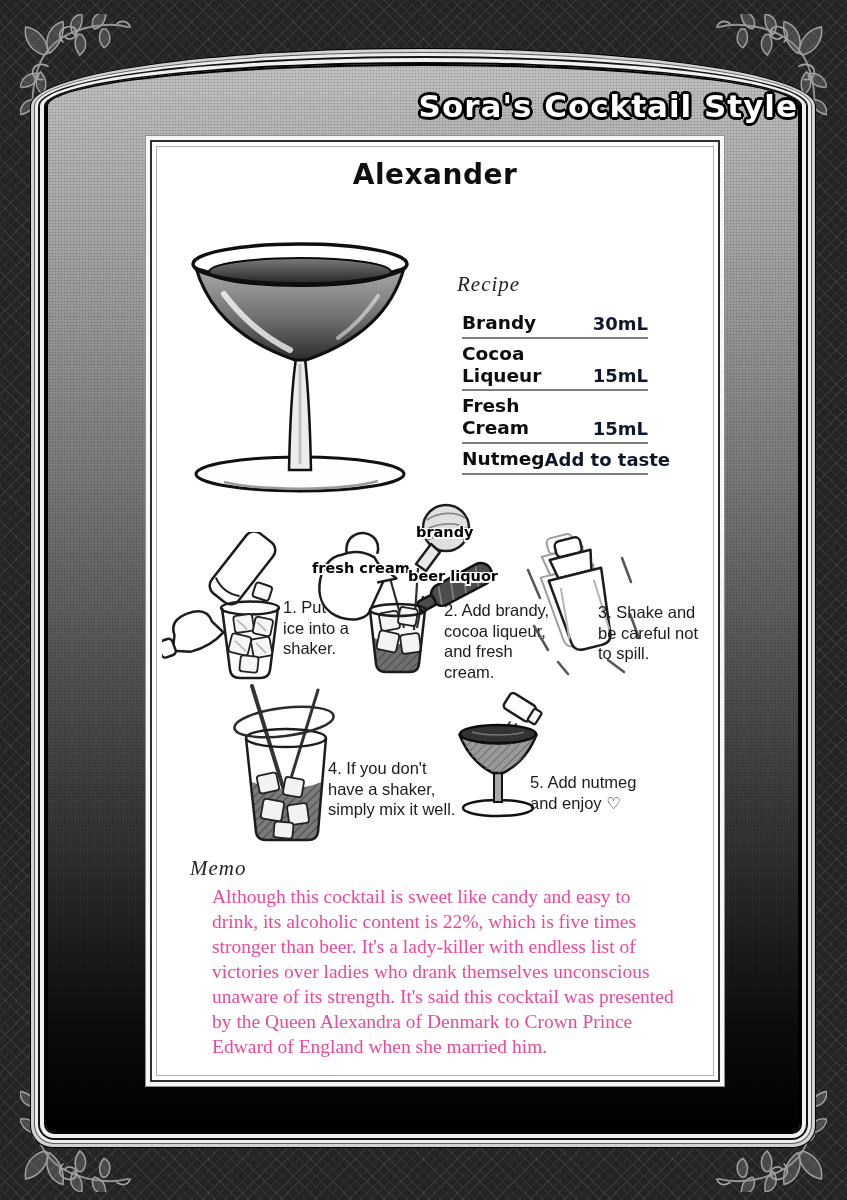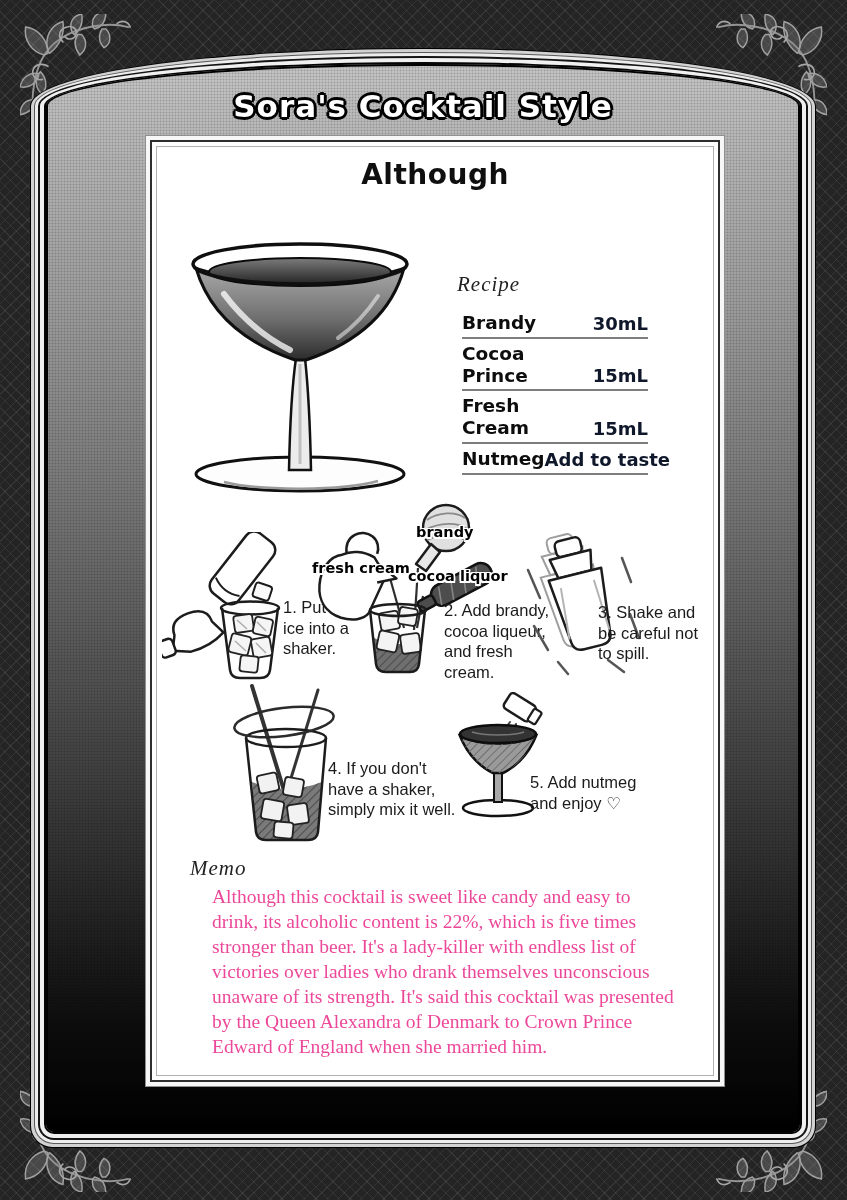"Sora's Cocktail Style" .card-title { text-align: center -> right }
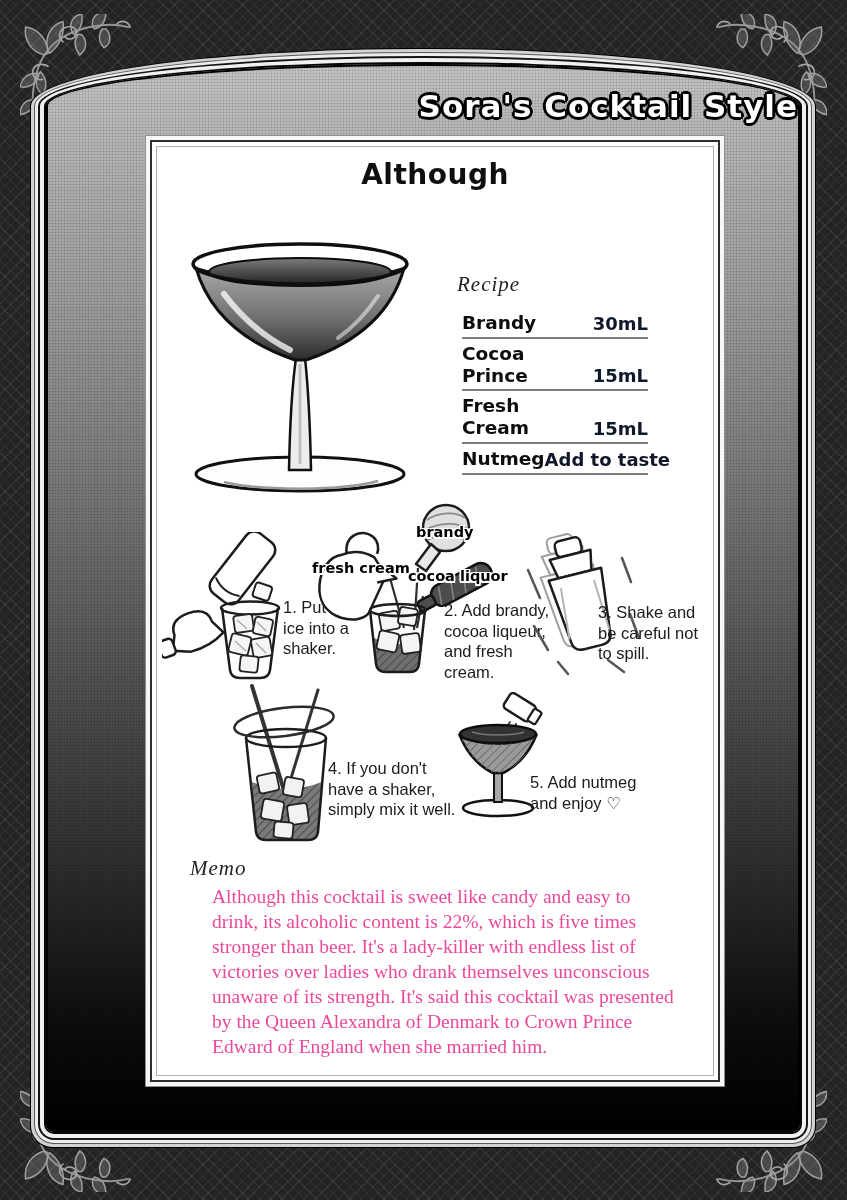"Although" div.cocktail-name { text: Although -> Alexander }
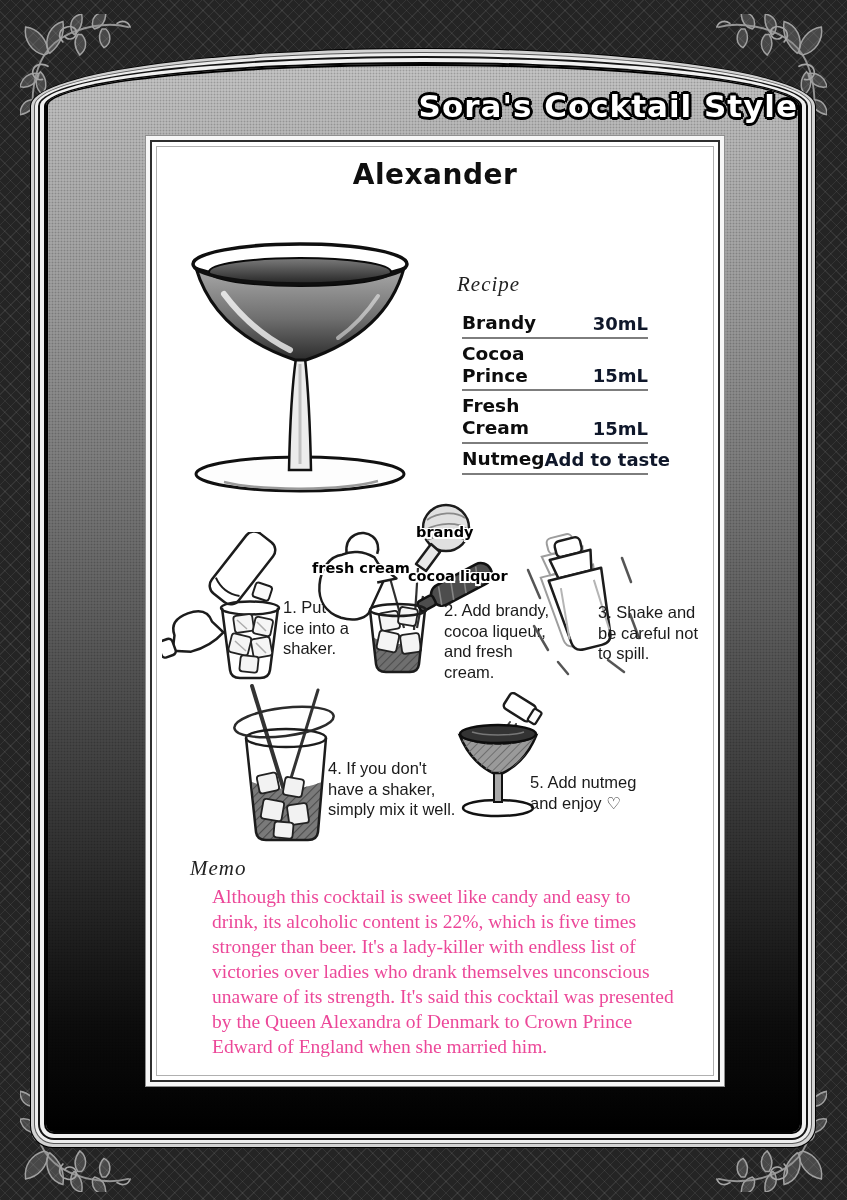"Cocoa Prince" span.r-name { text: Prince -> Liqueur }
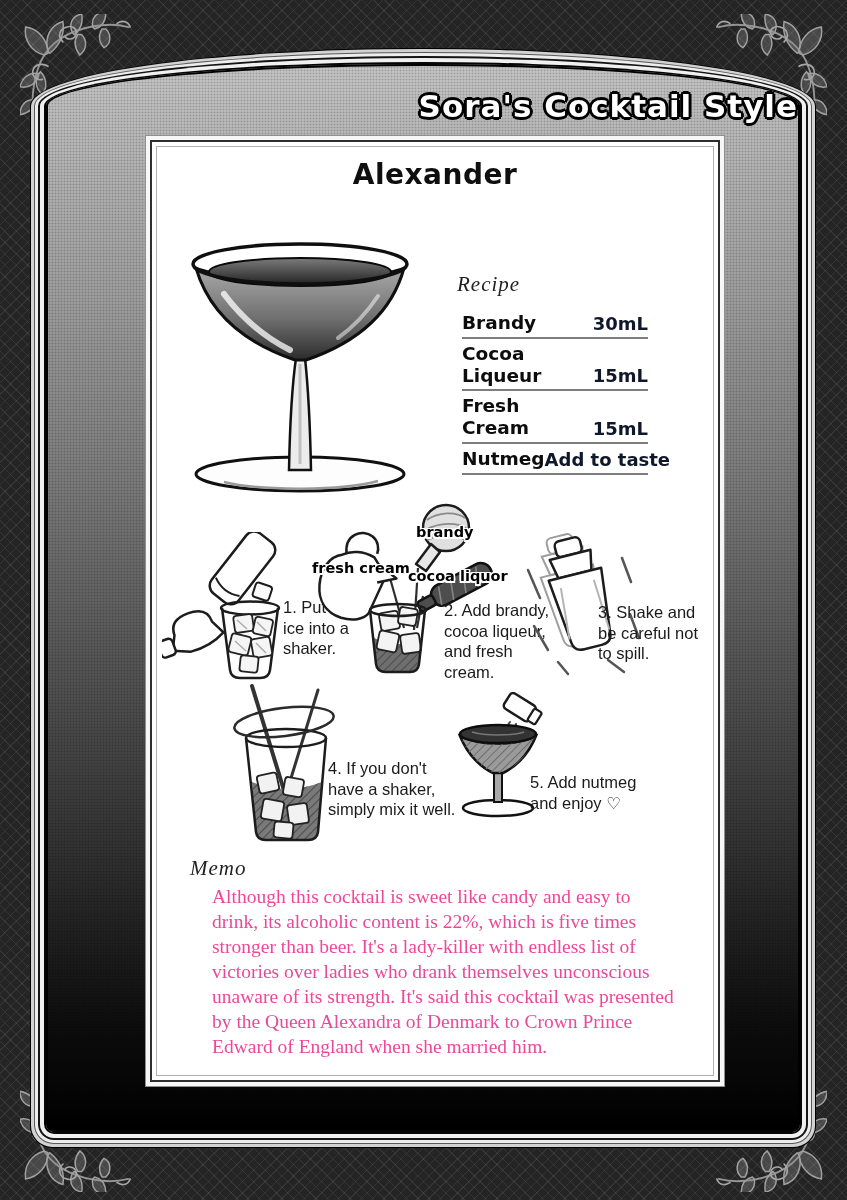"cocoa liquor" span.pour-label { text: cocoa -> beer }
